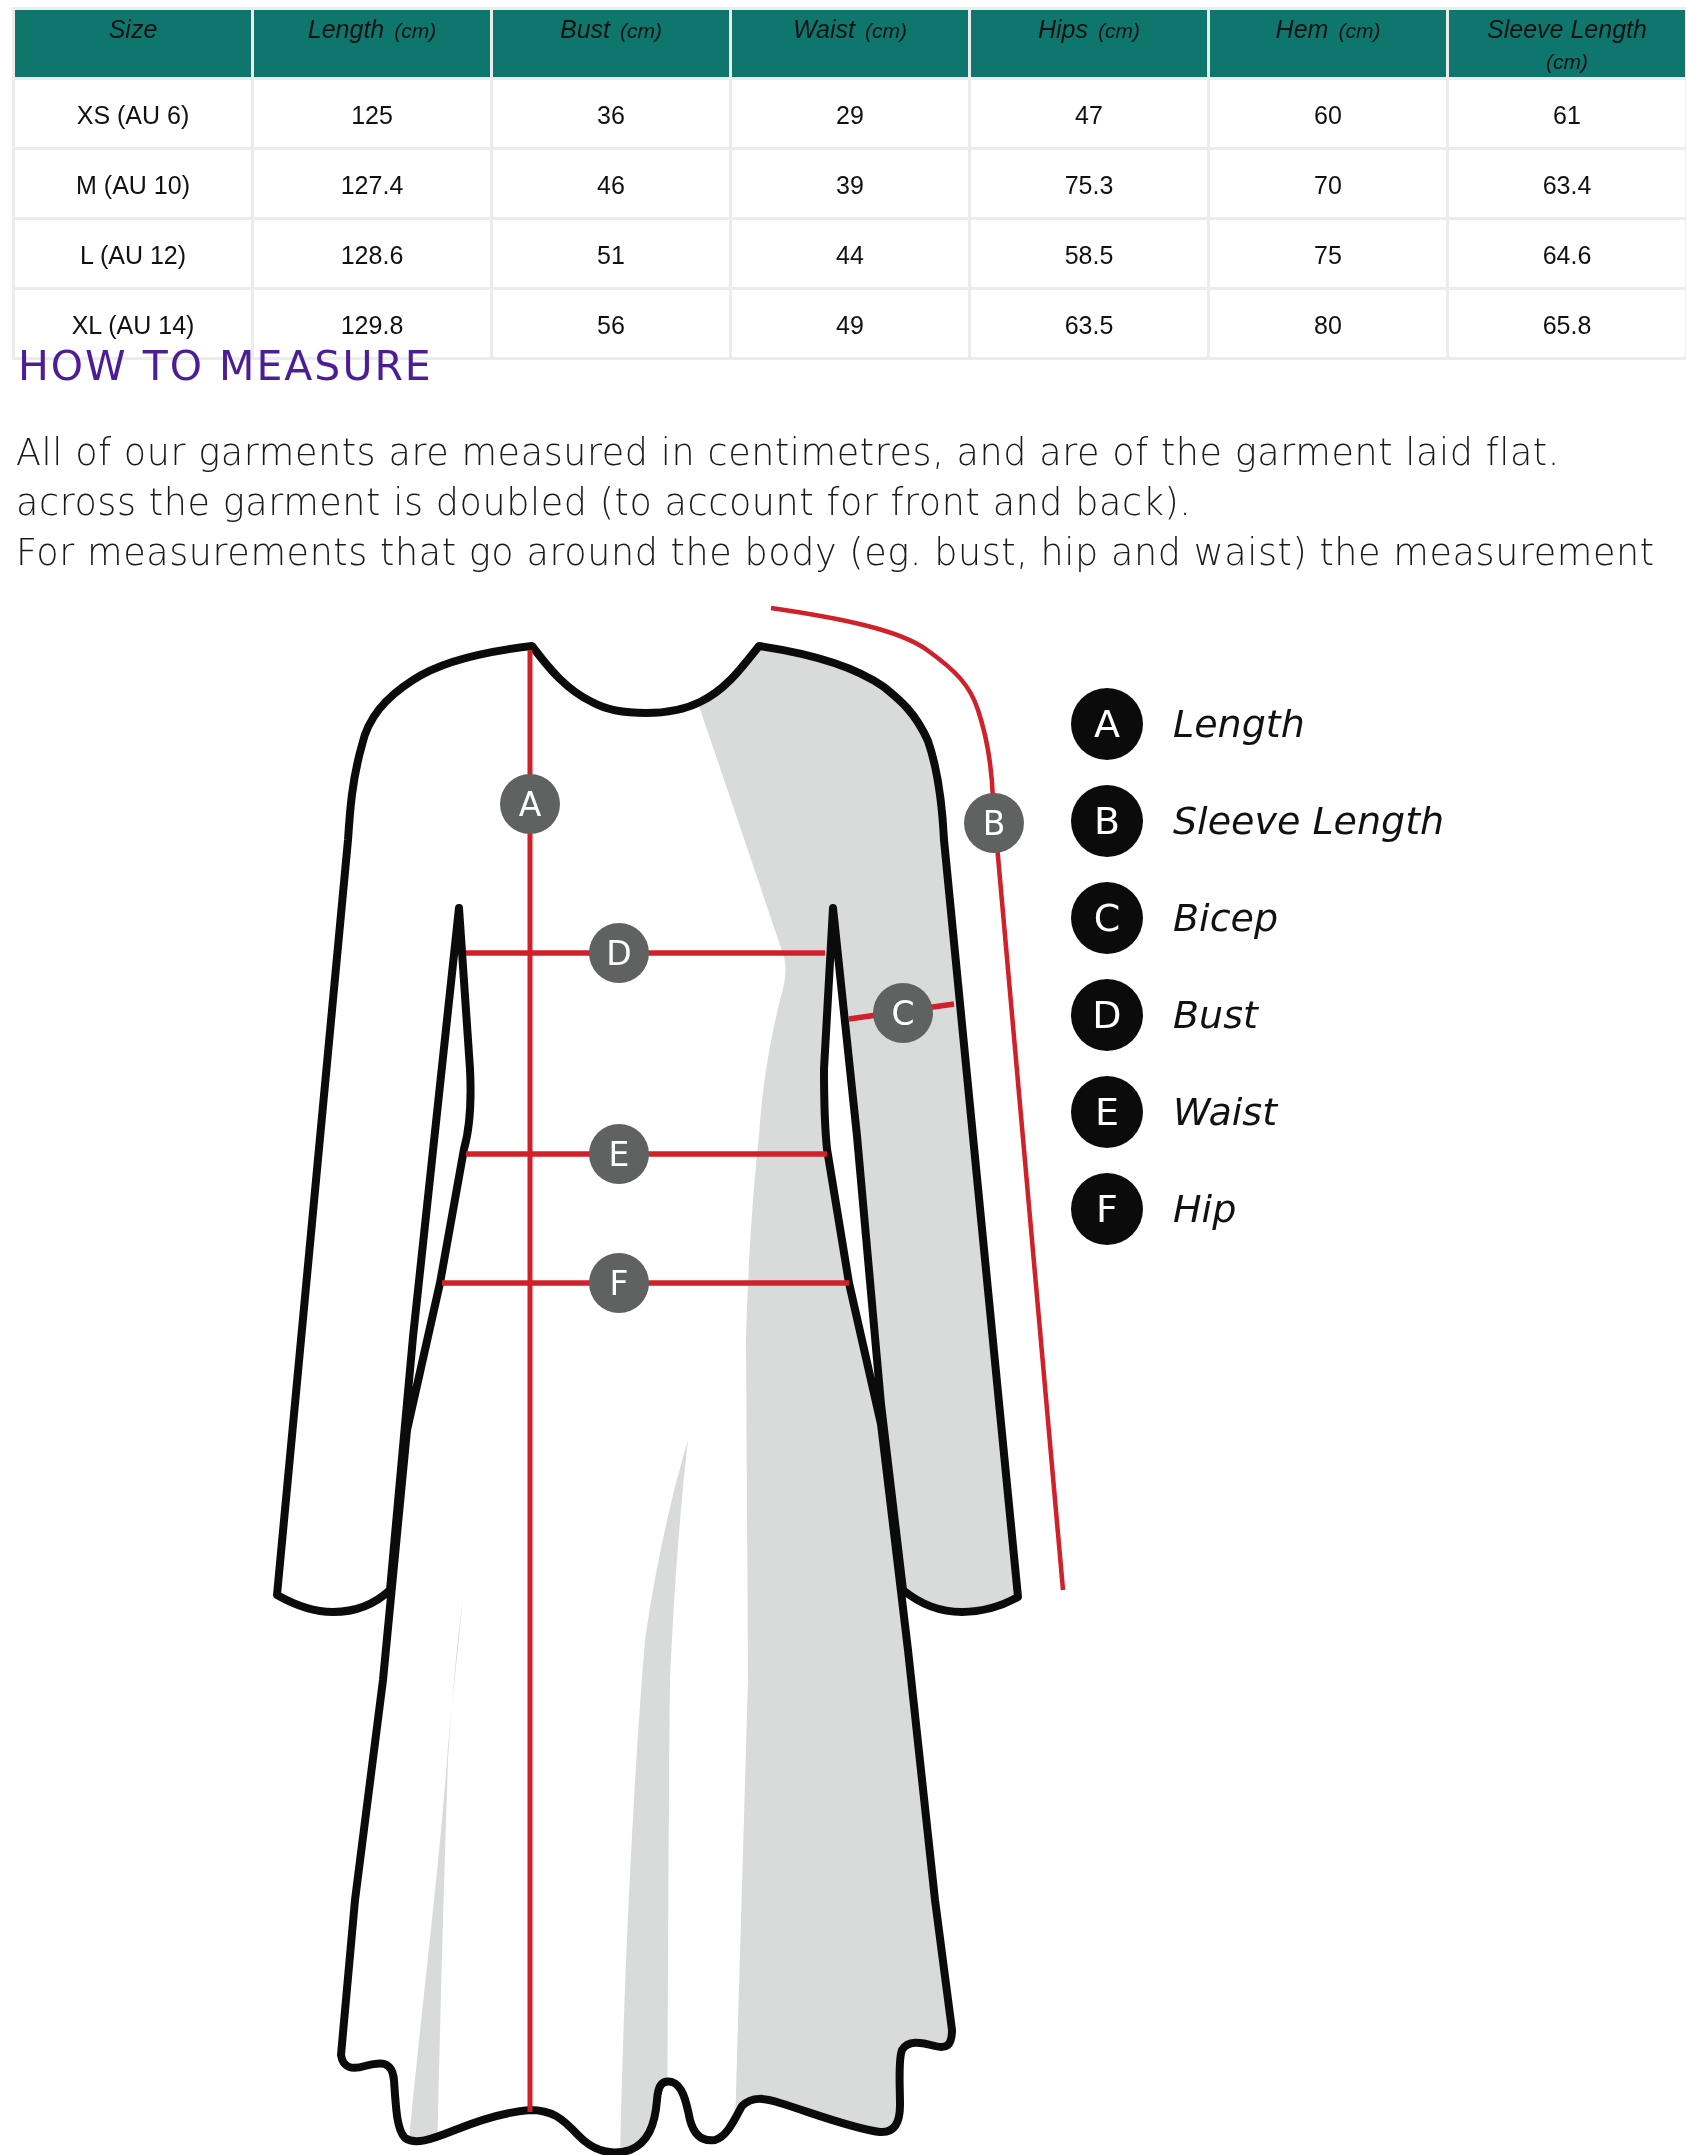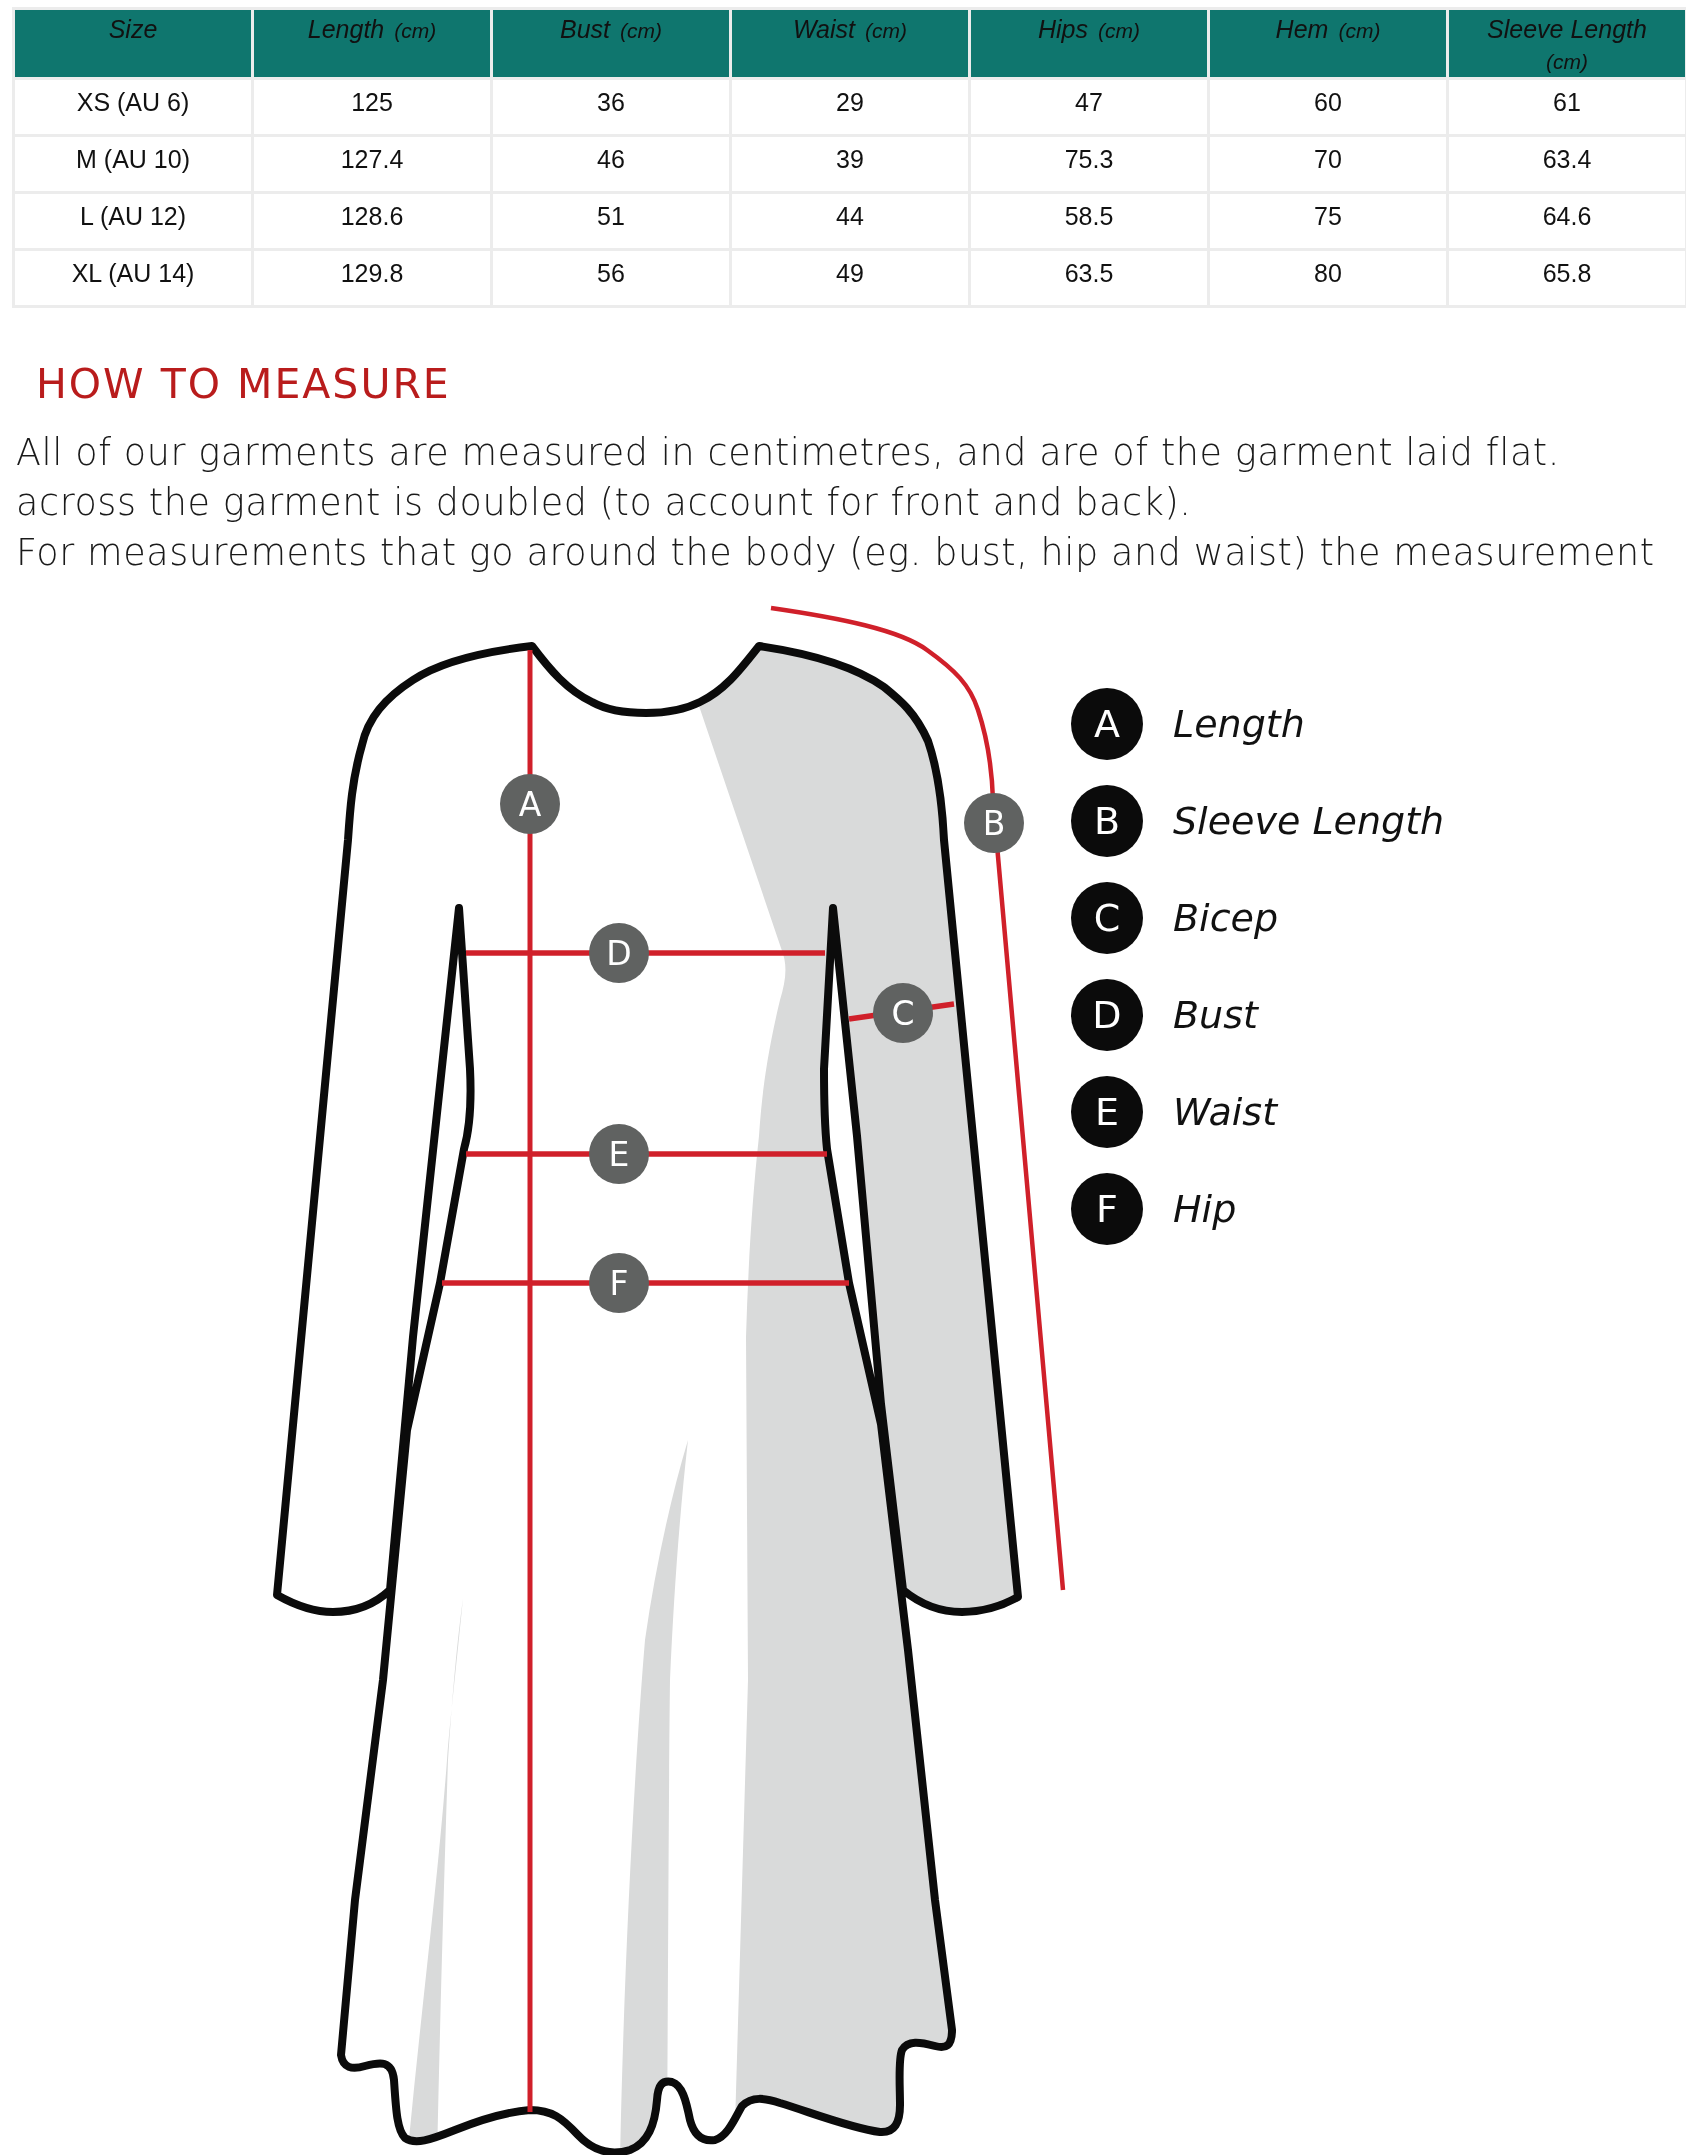"XS (AU 6)" .size-table td { padding-top: 7px -> 20px }
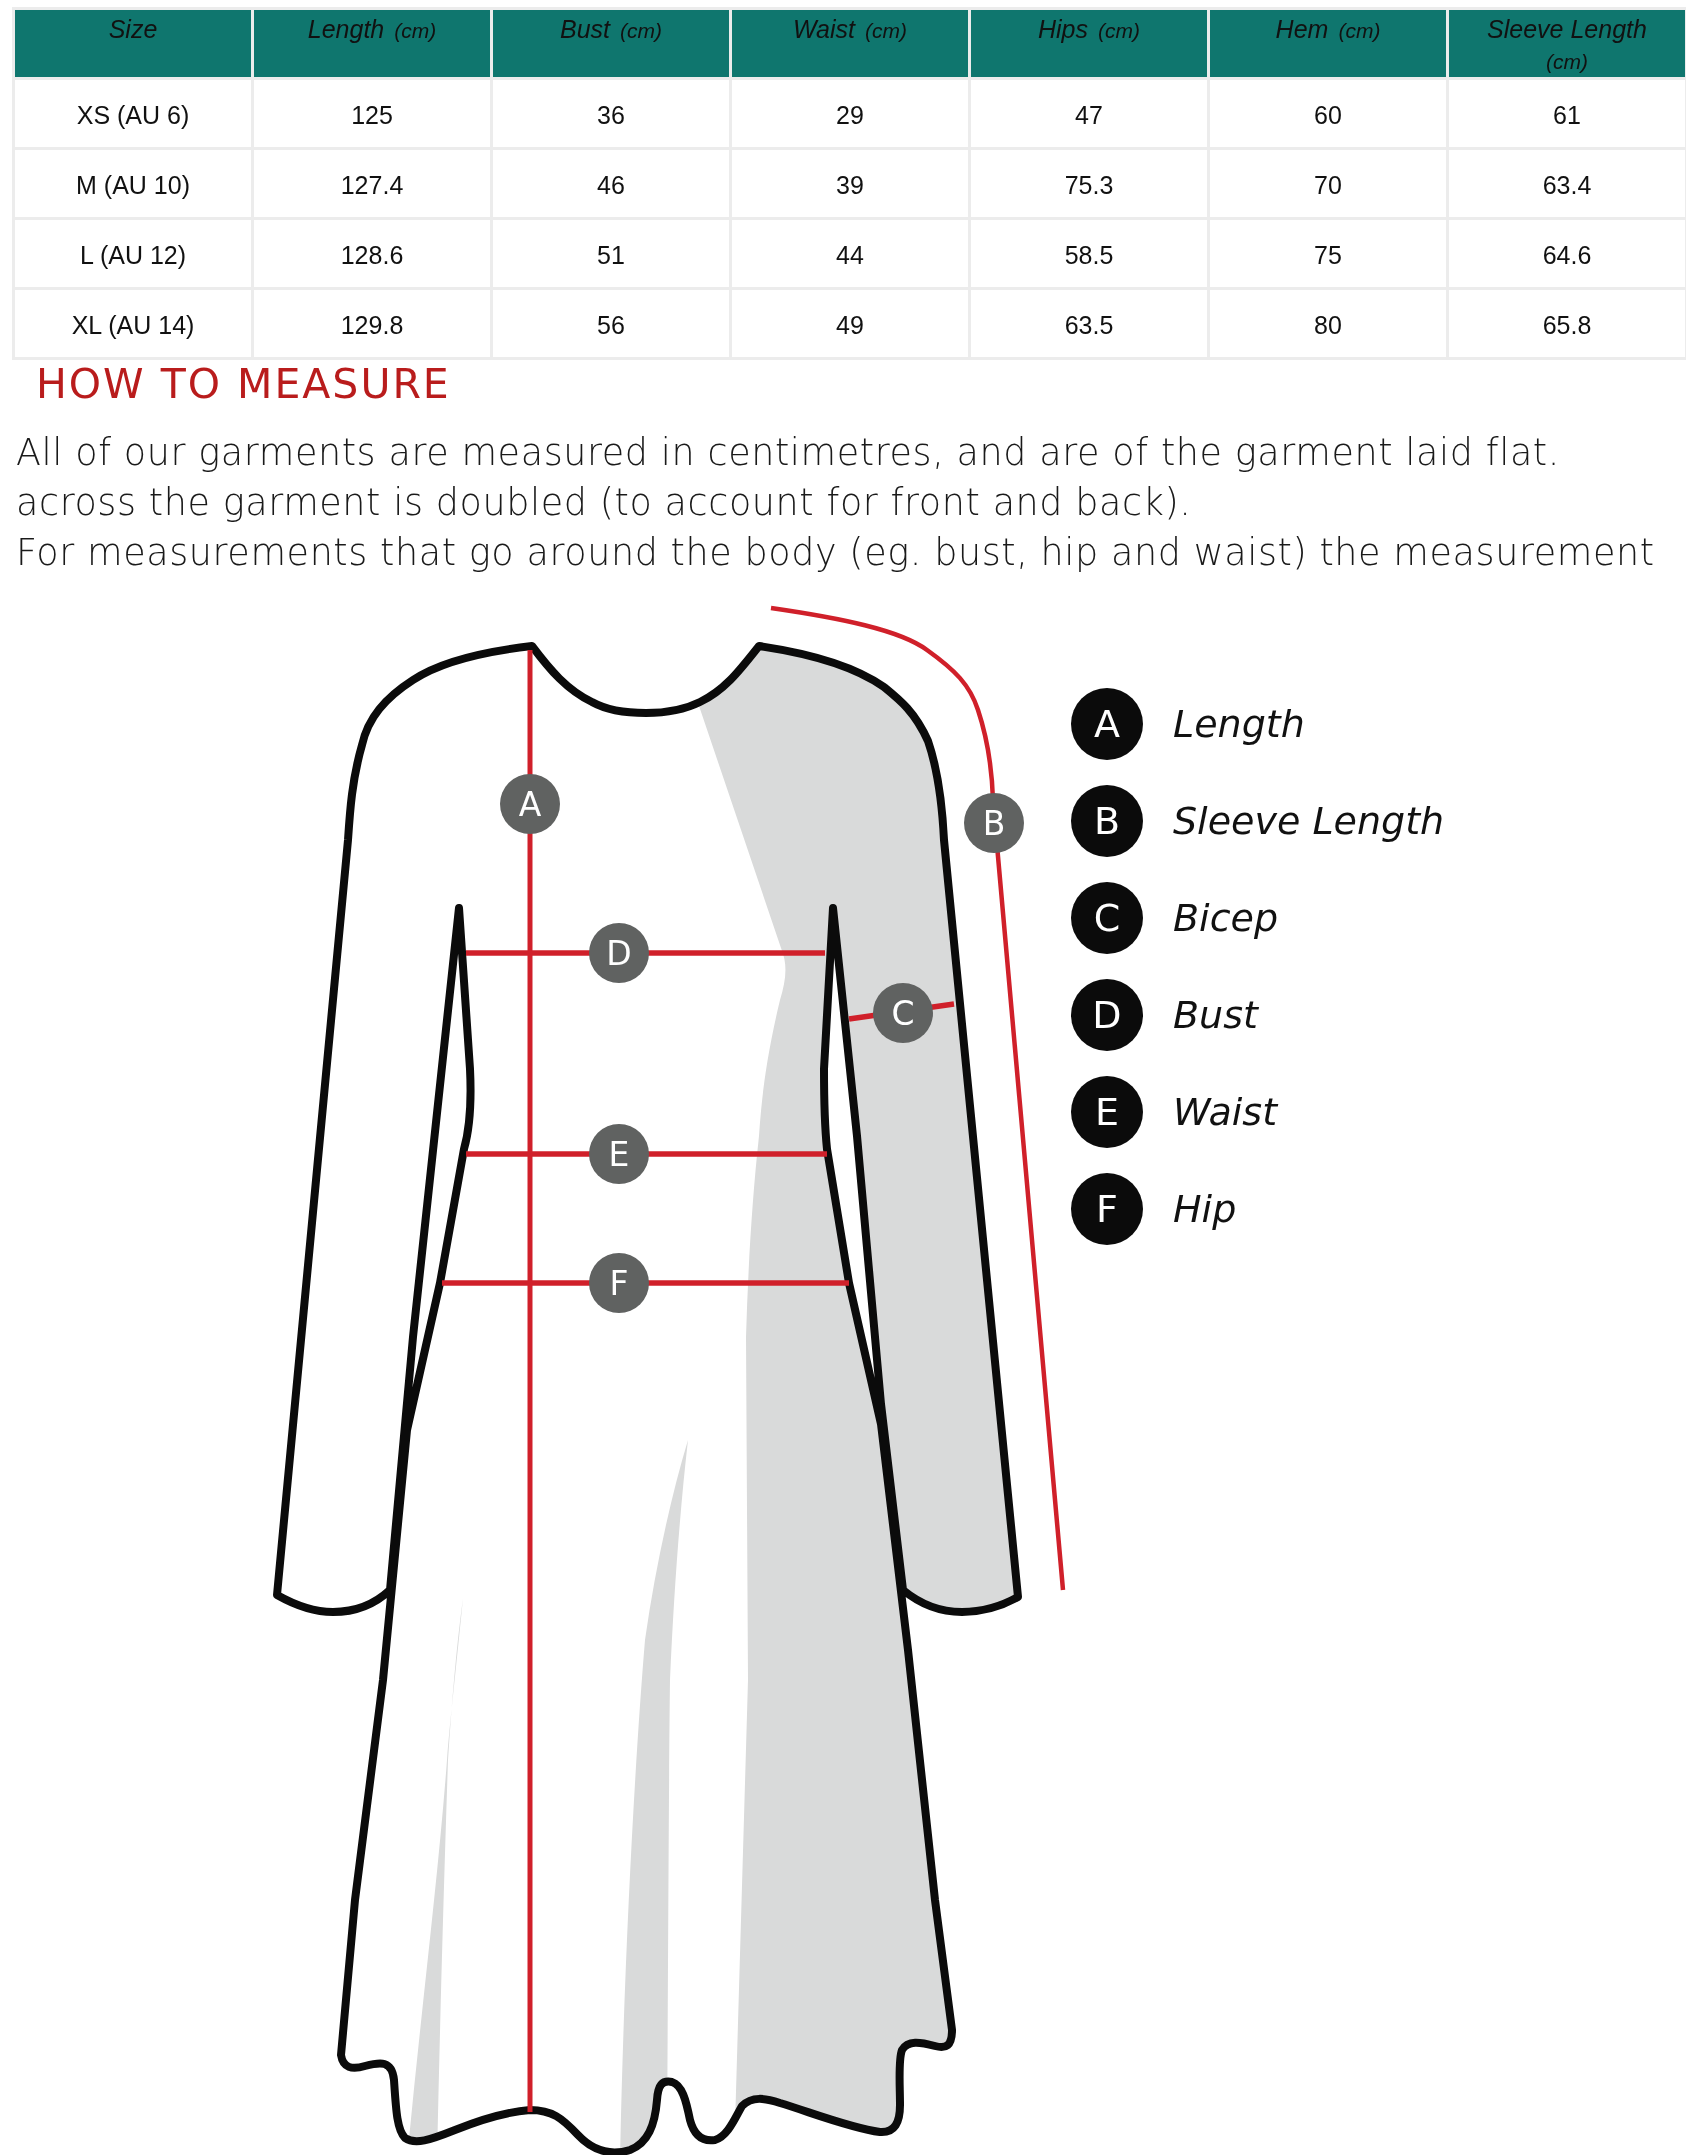"HOW TO MEASURE" .heading { color: #b91c1c -> #4c1d95; margin: 18px -> 0 }
